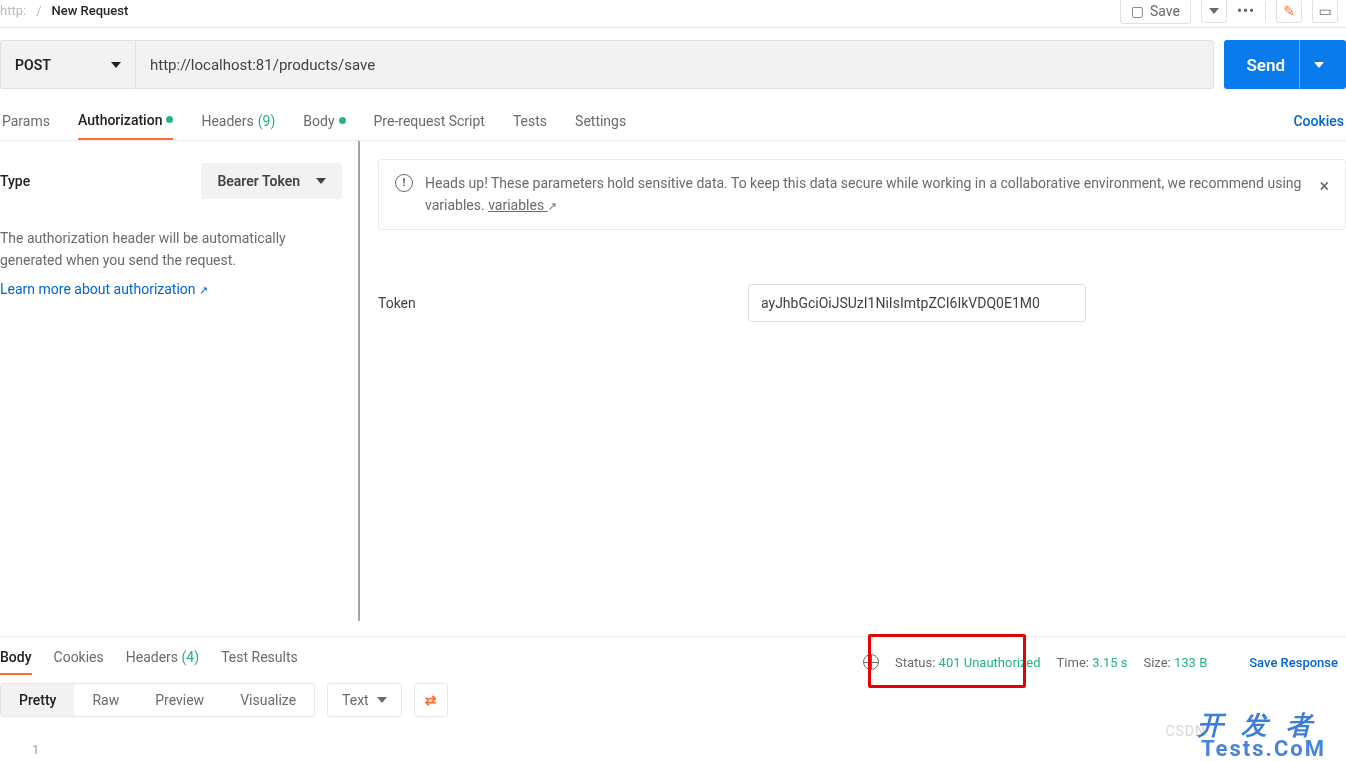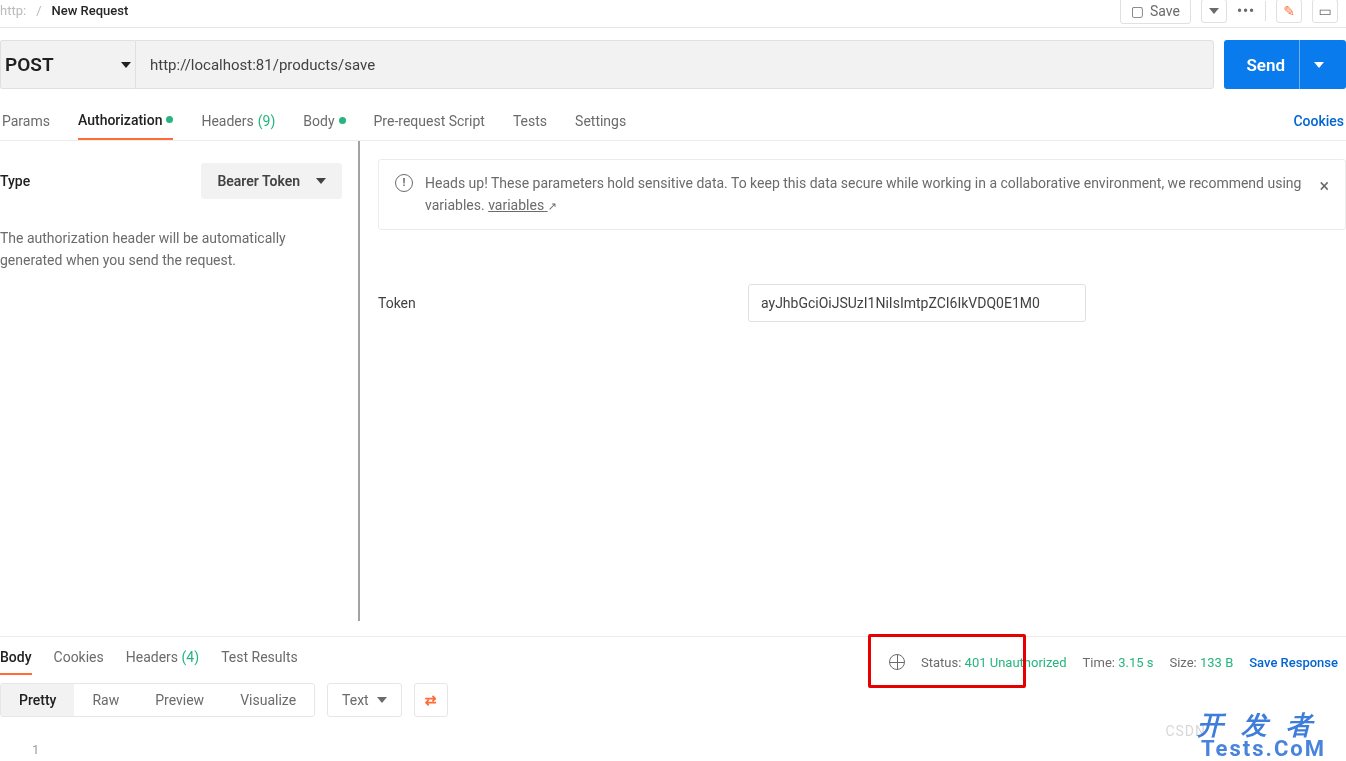"POST" .method-sel { font-size: 19px -> 14px; padding: 0 4px -> 0 14px }
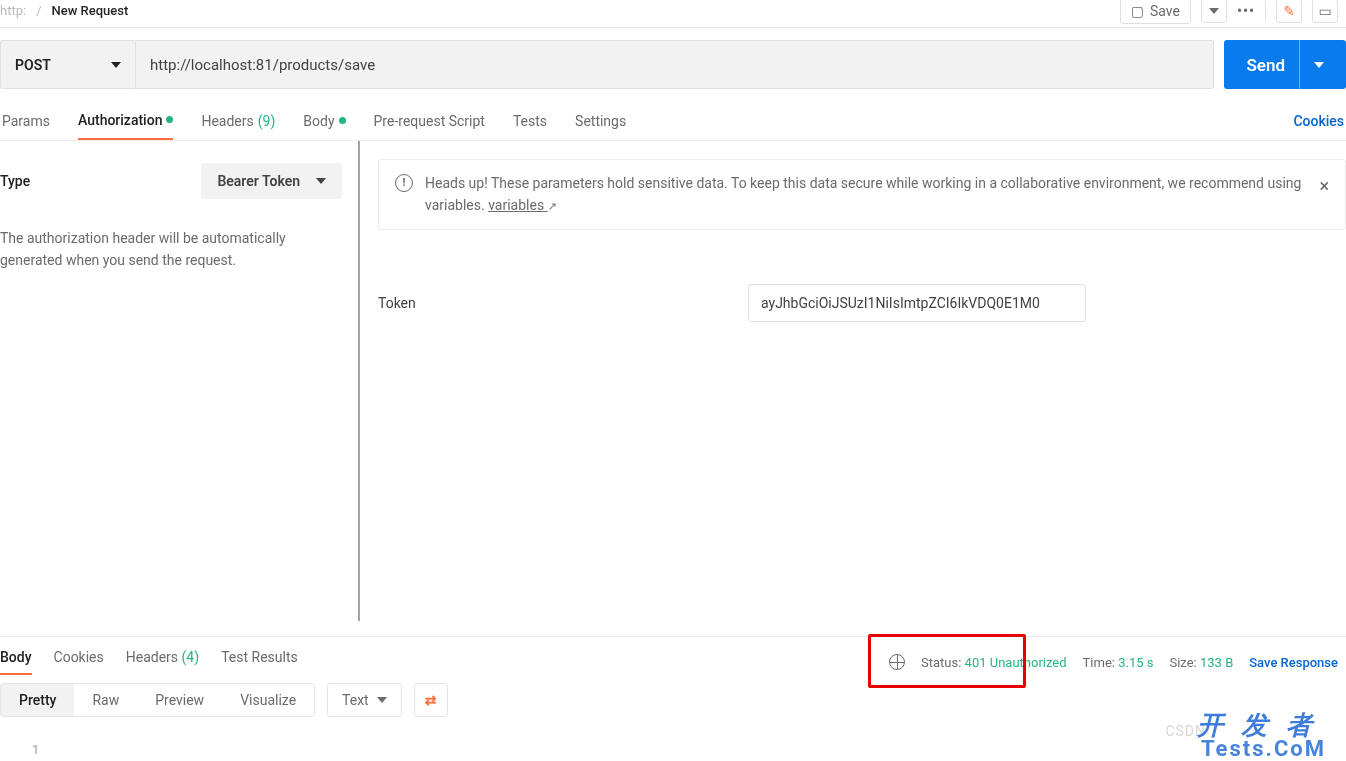"Learn more about authorization ↗" p { html: none -> <p> <span> <span>Learn more about authorization</span> <span> ↗</span> </span> </p> }
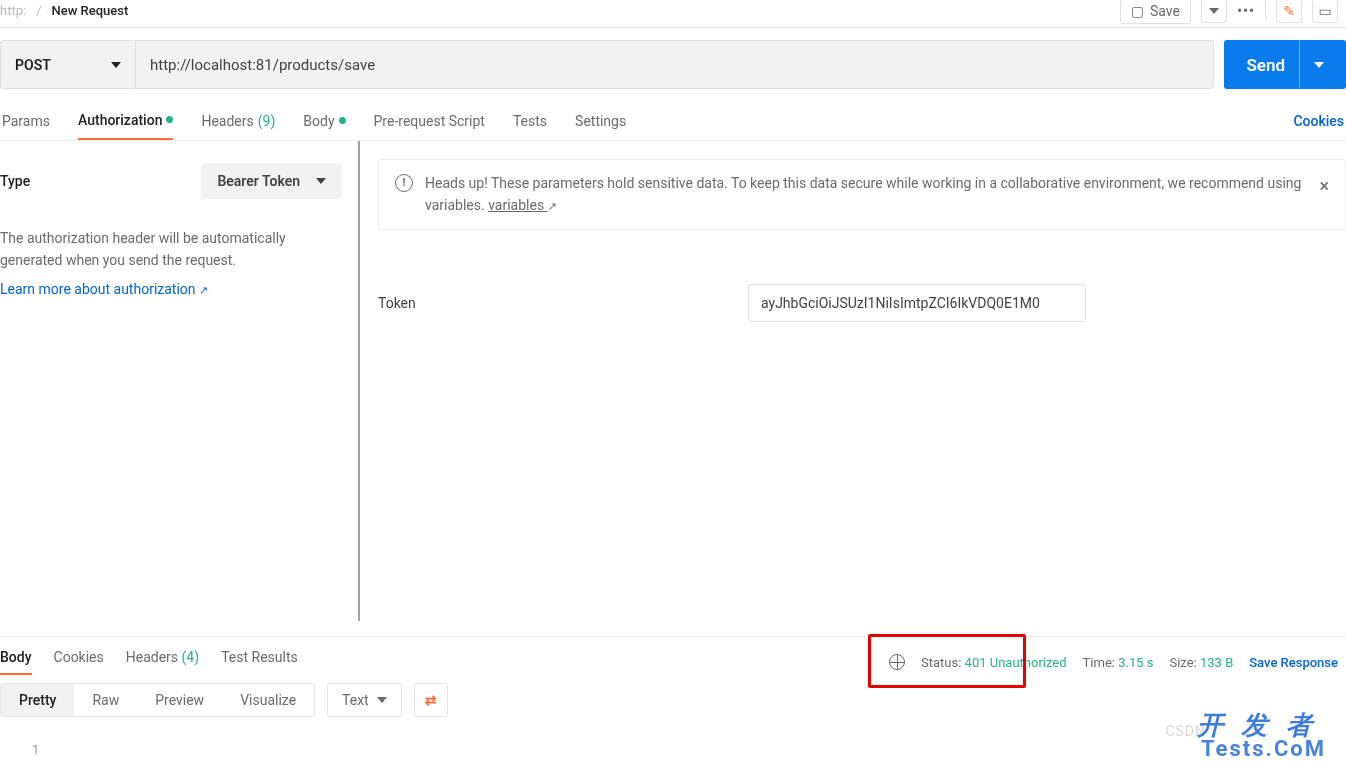"Save Response" .saveresp { margin-left: none -> 26px }
